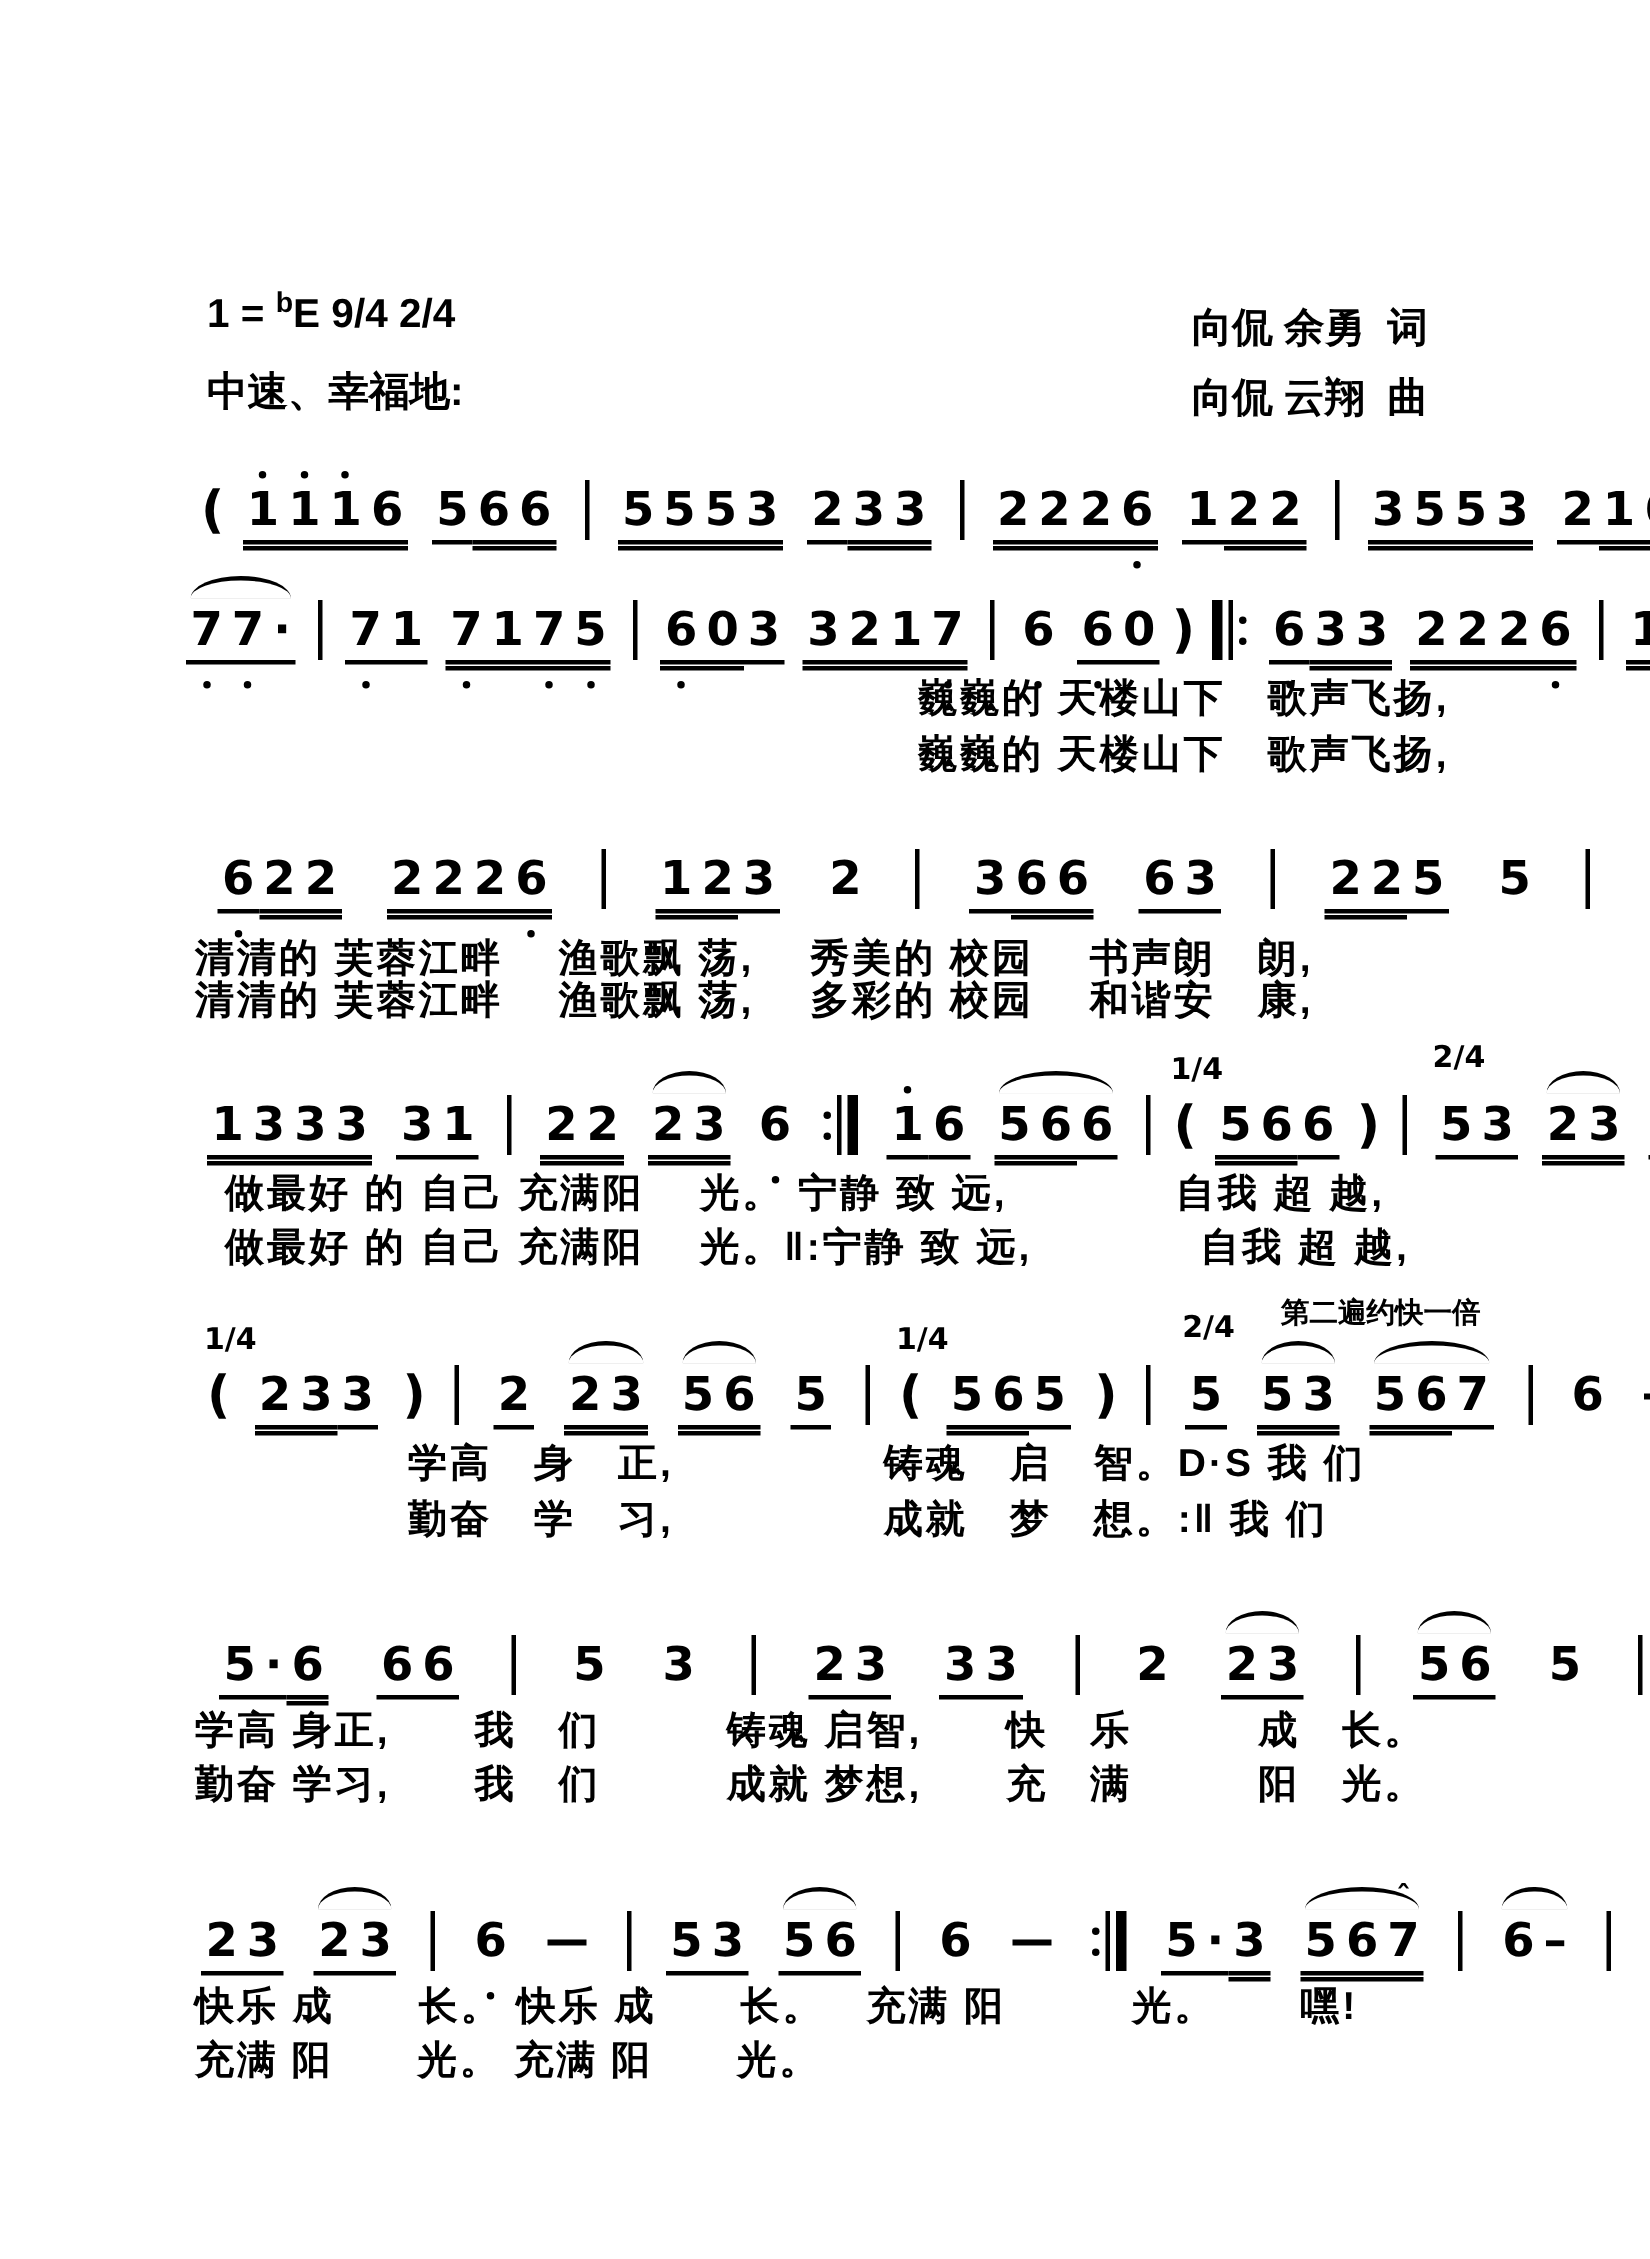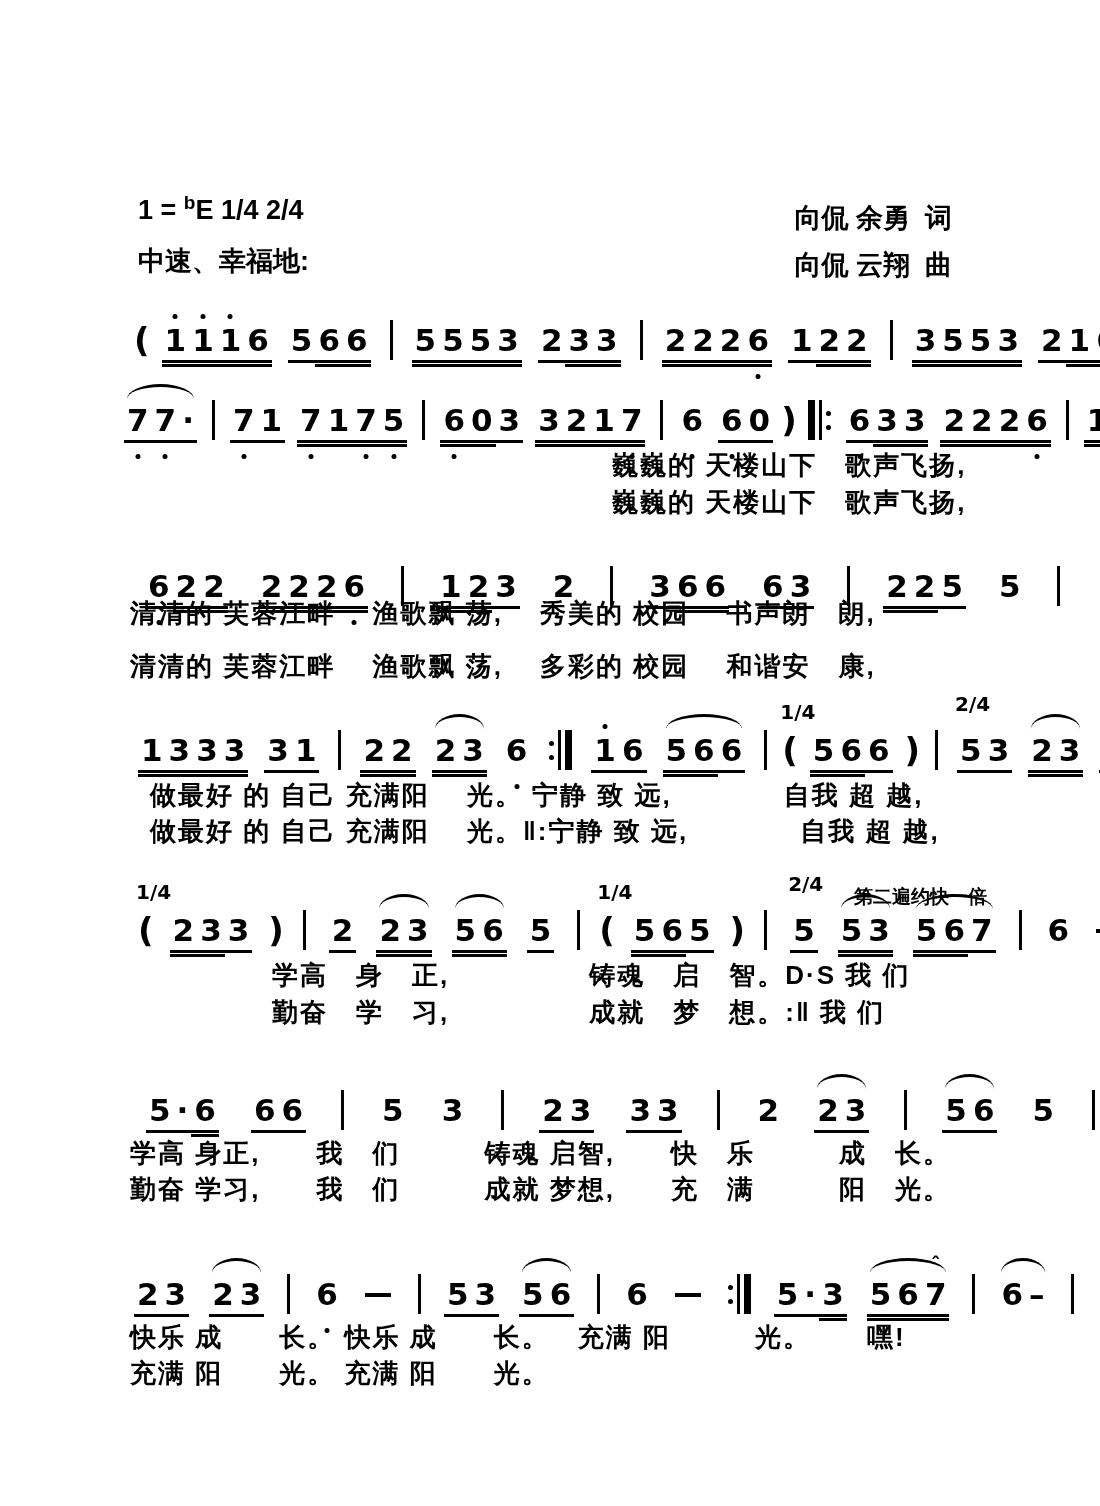"E 1/4 2/4" span { text: 1/4 -> 9/4 }
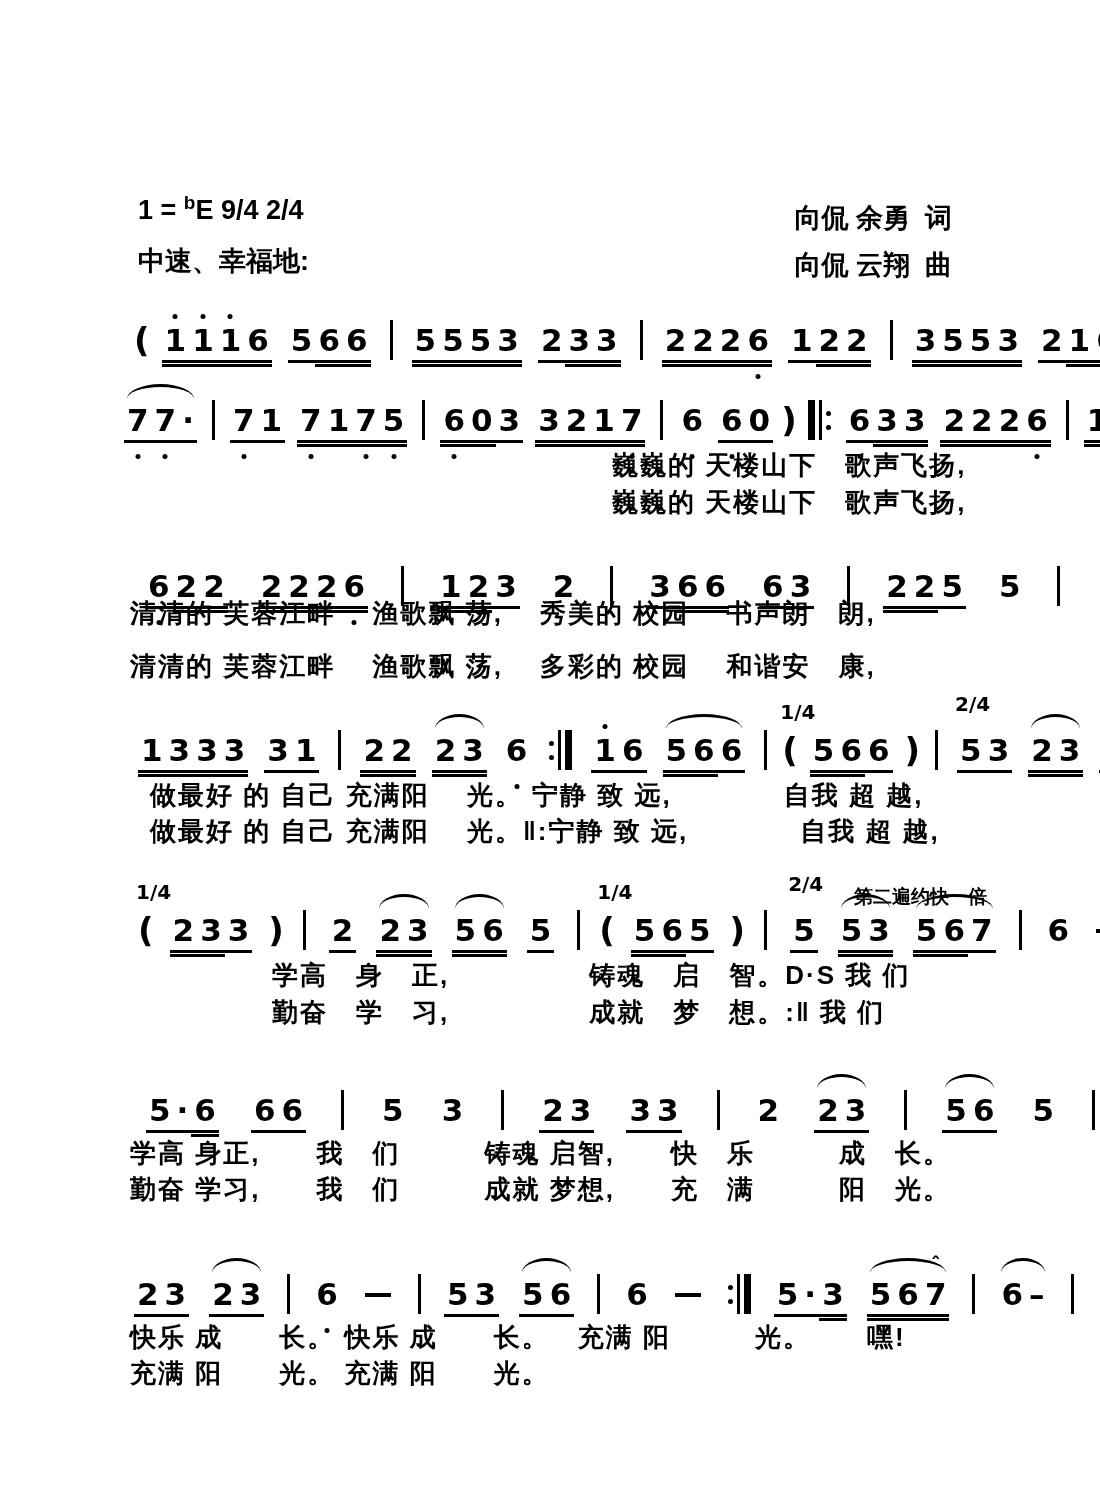"清清的 芙蓉江畔 渔歌飘 荡, 秀美的" div.lyric { top: 596px -> 621px }
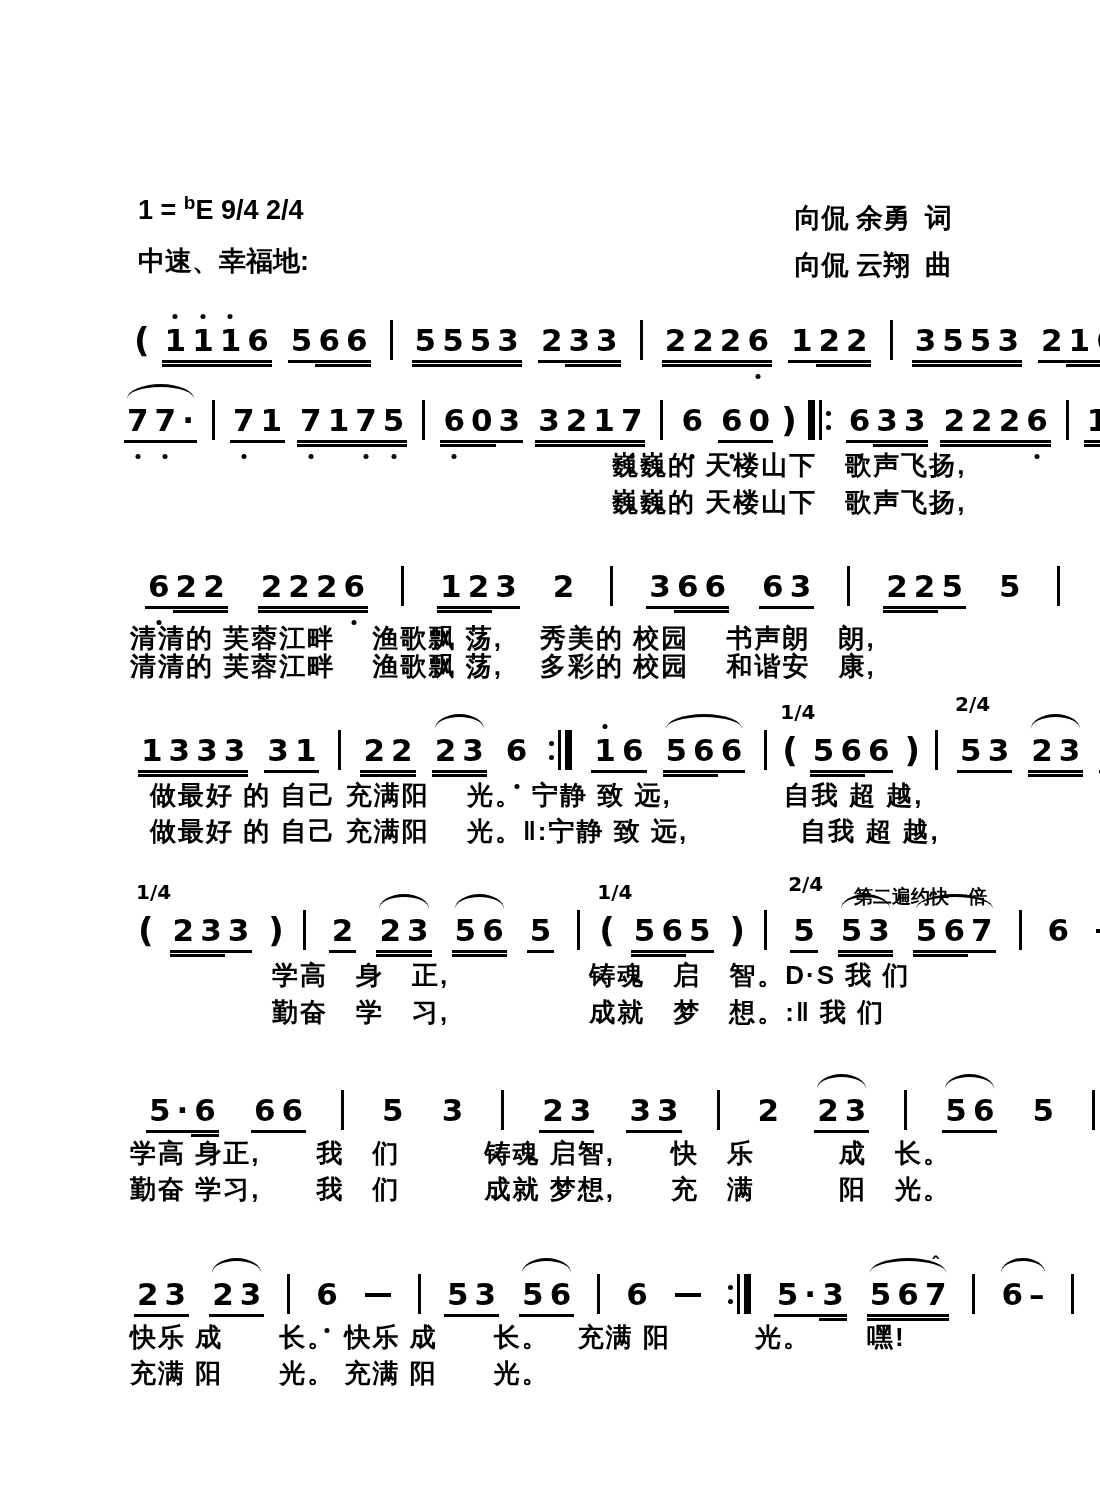"第二遍约快一倍" div.annot { top: 884px -> 862px }
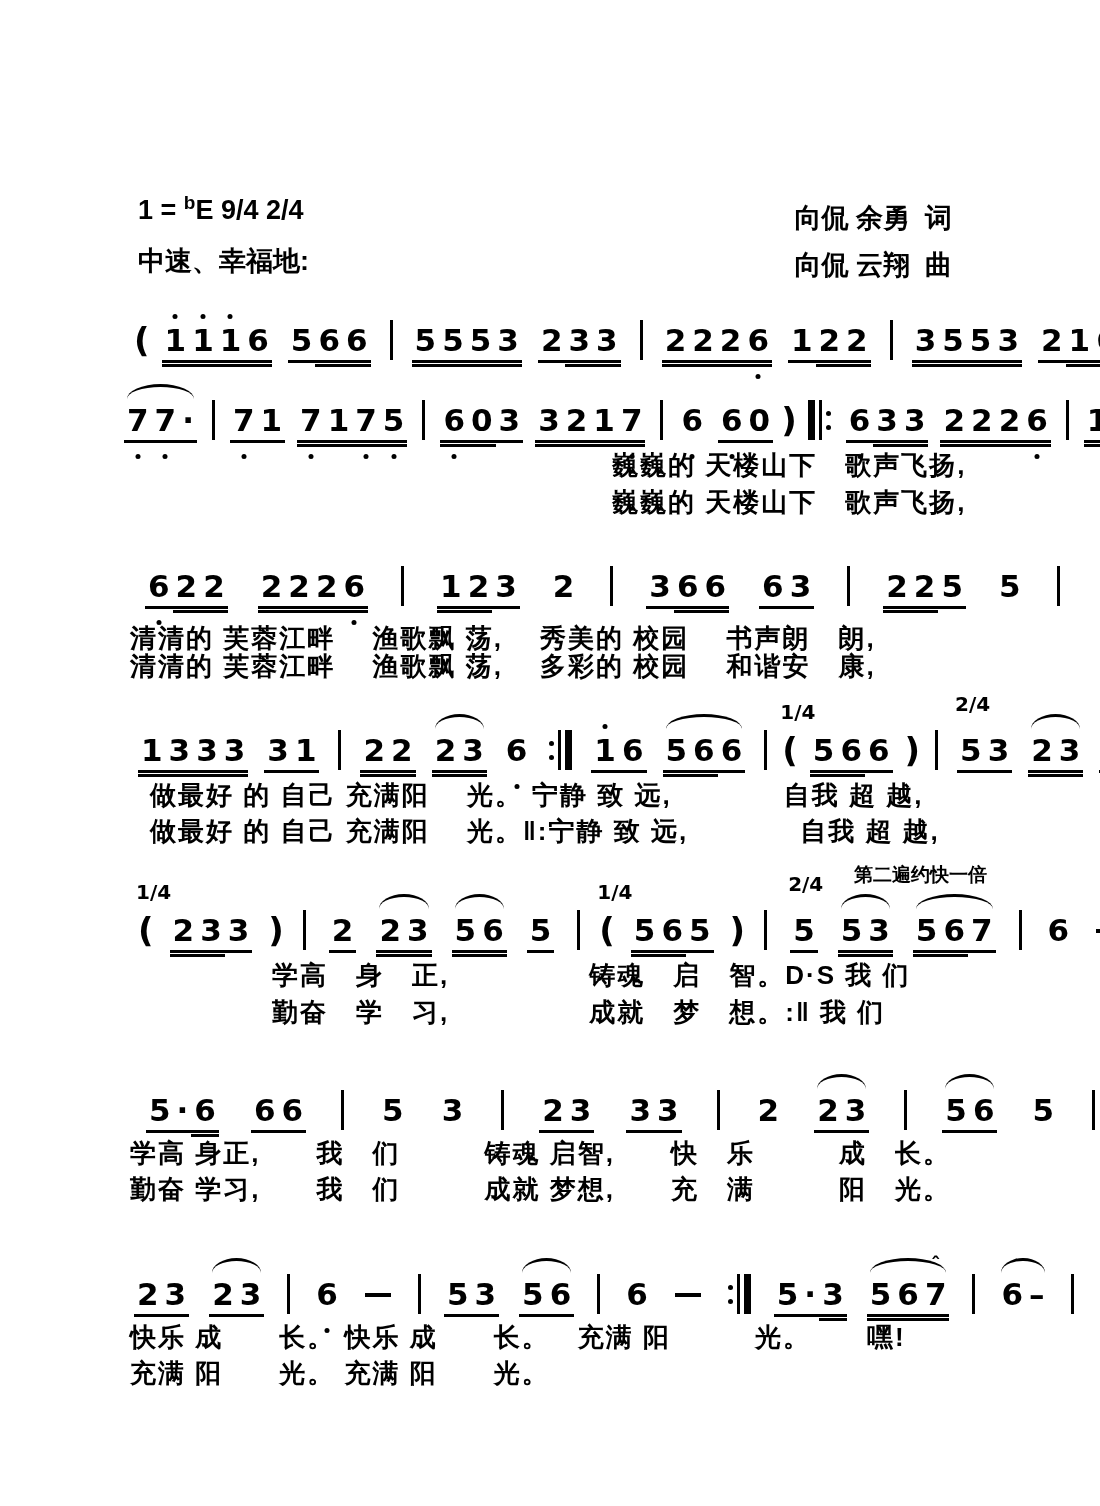"充满 阳 光。 充满 阳" div.lyric { font-family: none -> Liberation Serif, serif }
